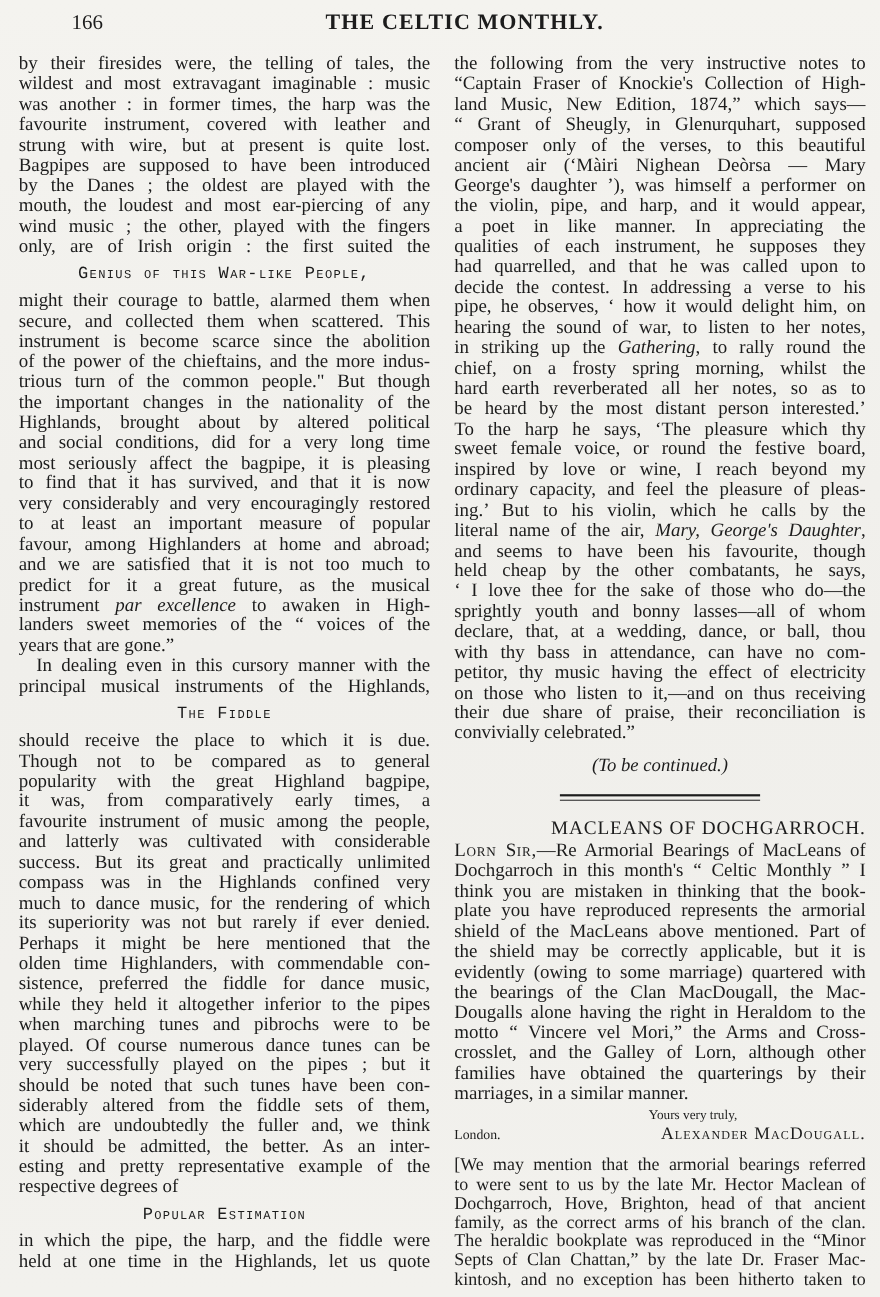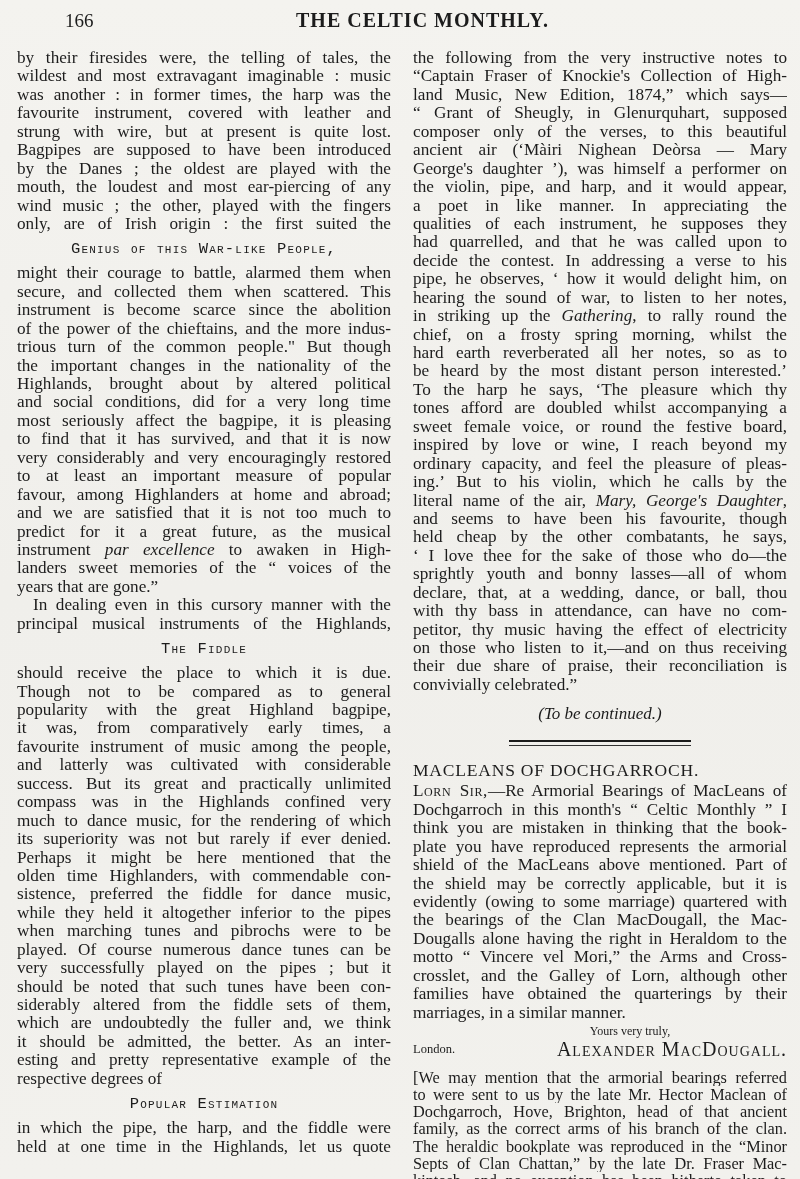"tones afford are doubled whilst" span.line { html: <span>tones afford are doubled whilst accompanying a</span> -> none }
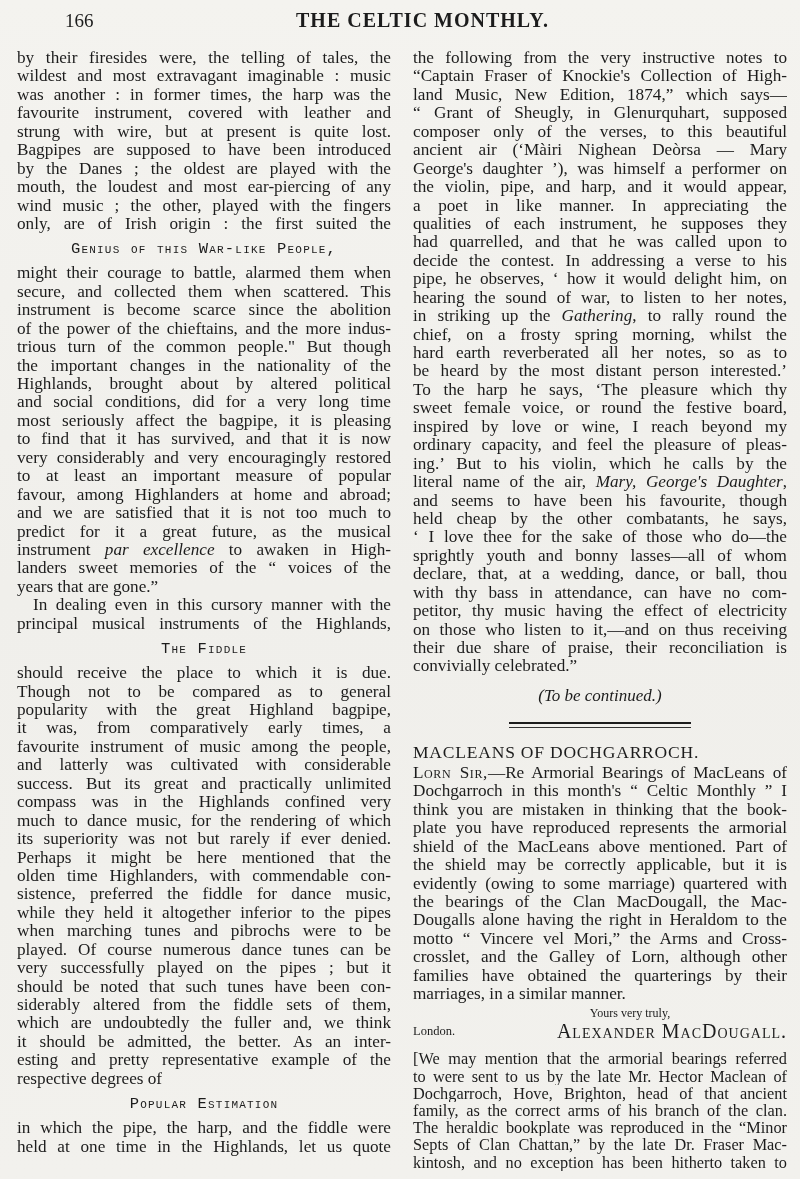"MACLEANS OF DOCHGARROCH." .article-title { text-align: left -> right }
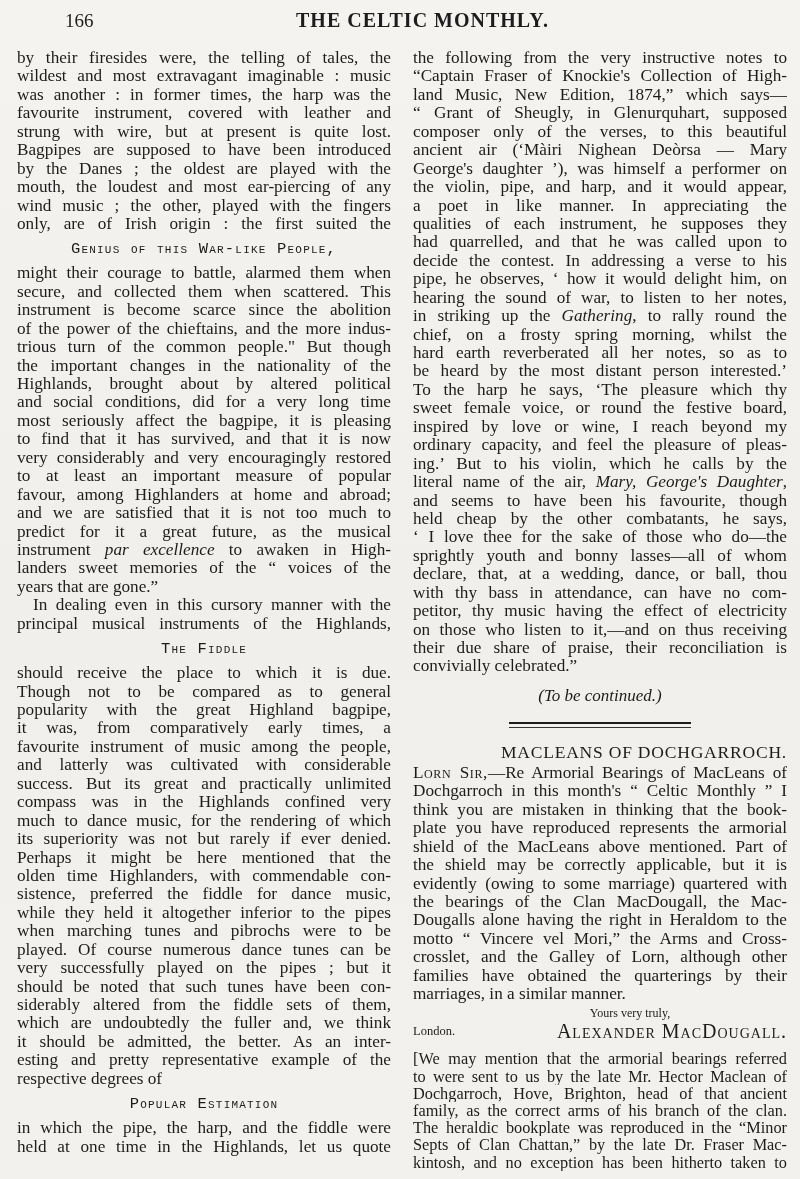"Alexander MacDougall." .sign-row .name { font-size: 20px -> 16px }
